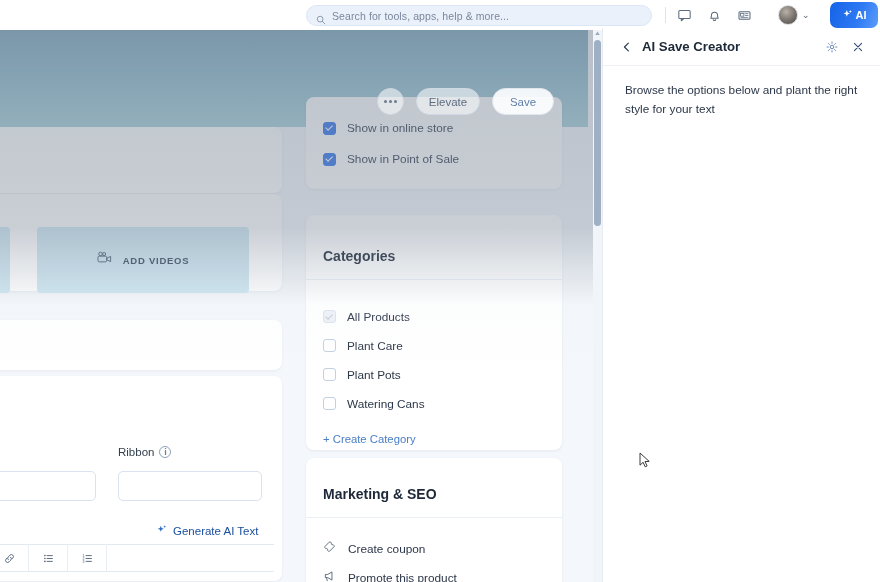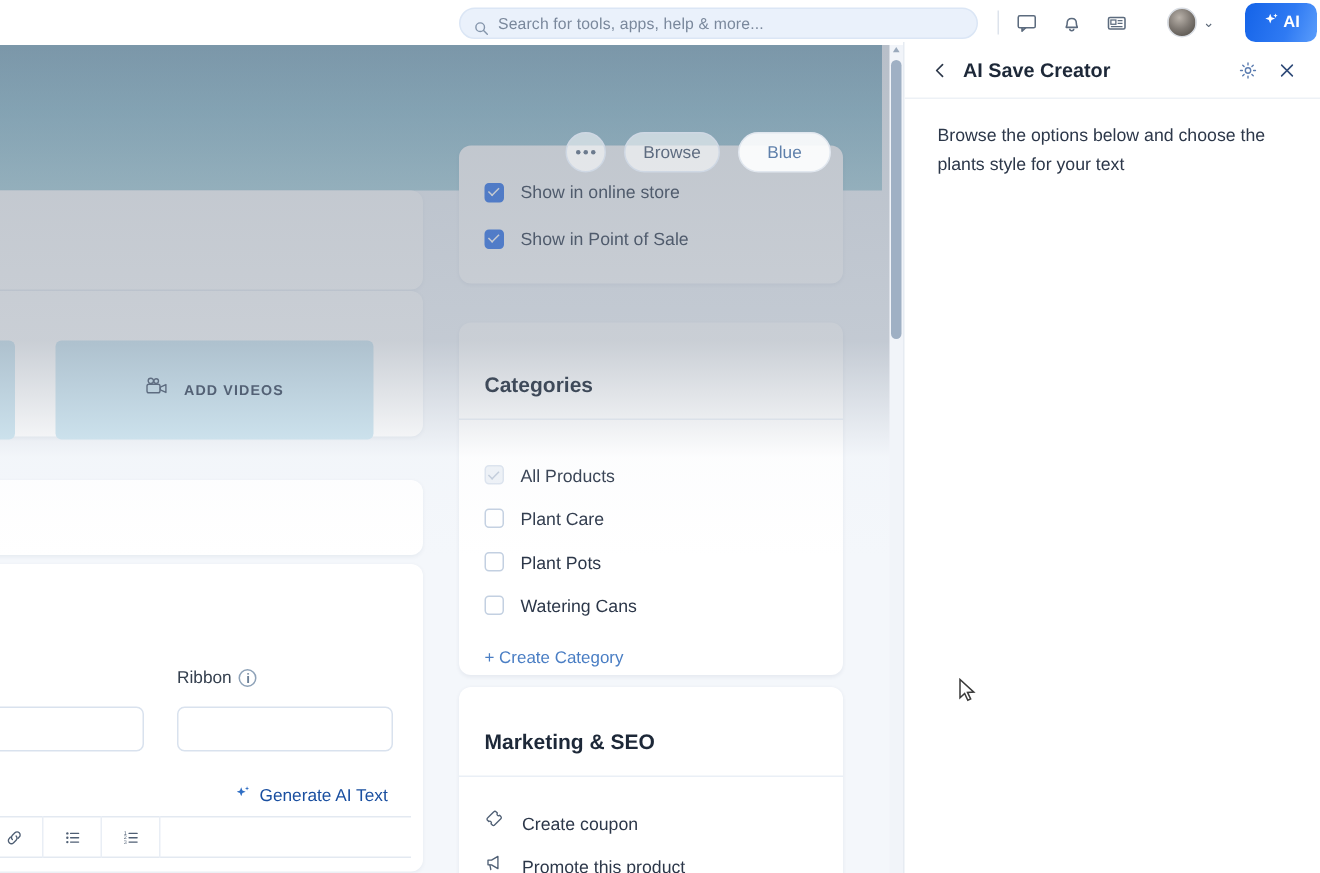"Browse the options below and" div.rp-intro { text: choose the plants -> plant the right }
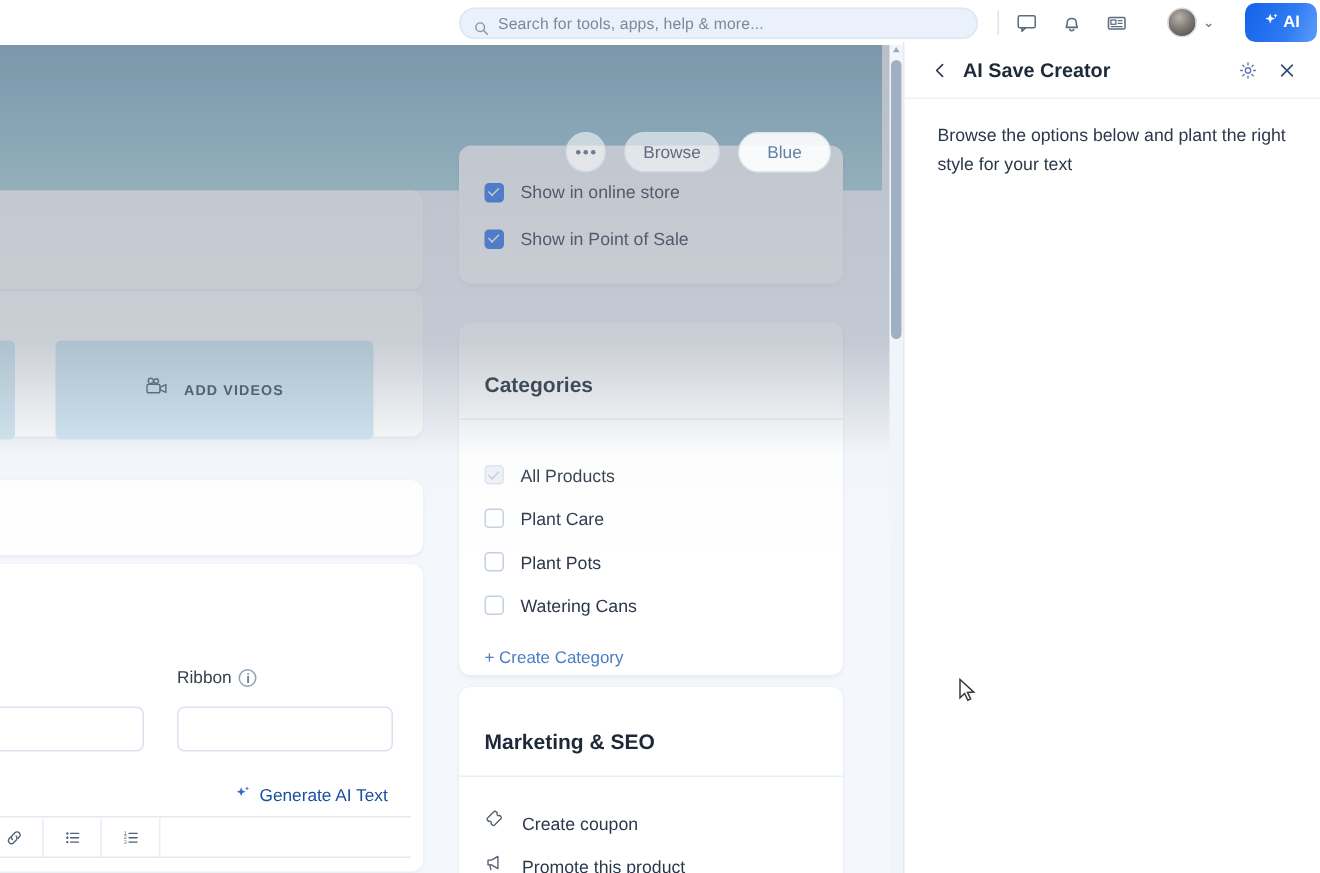"Browse" div.btn-cancel { text: Browse -> Elevate }
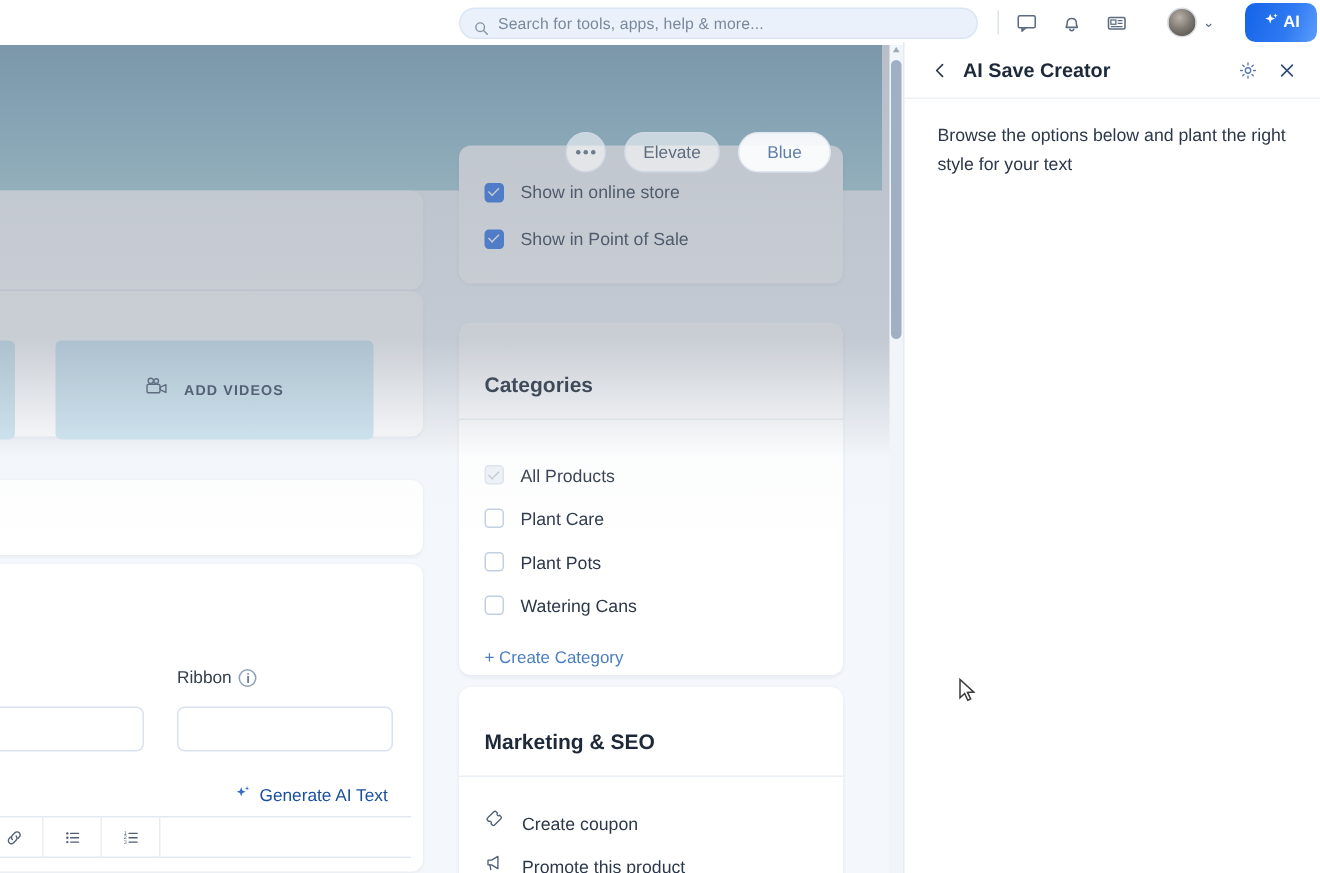"Blue" div.btn-save { text: Blue -> Save }
